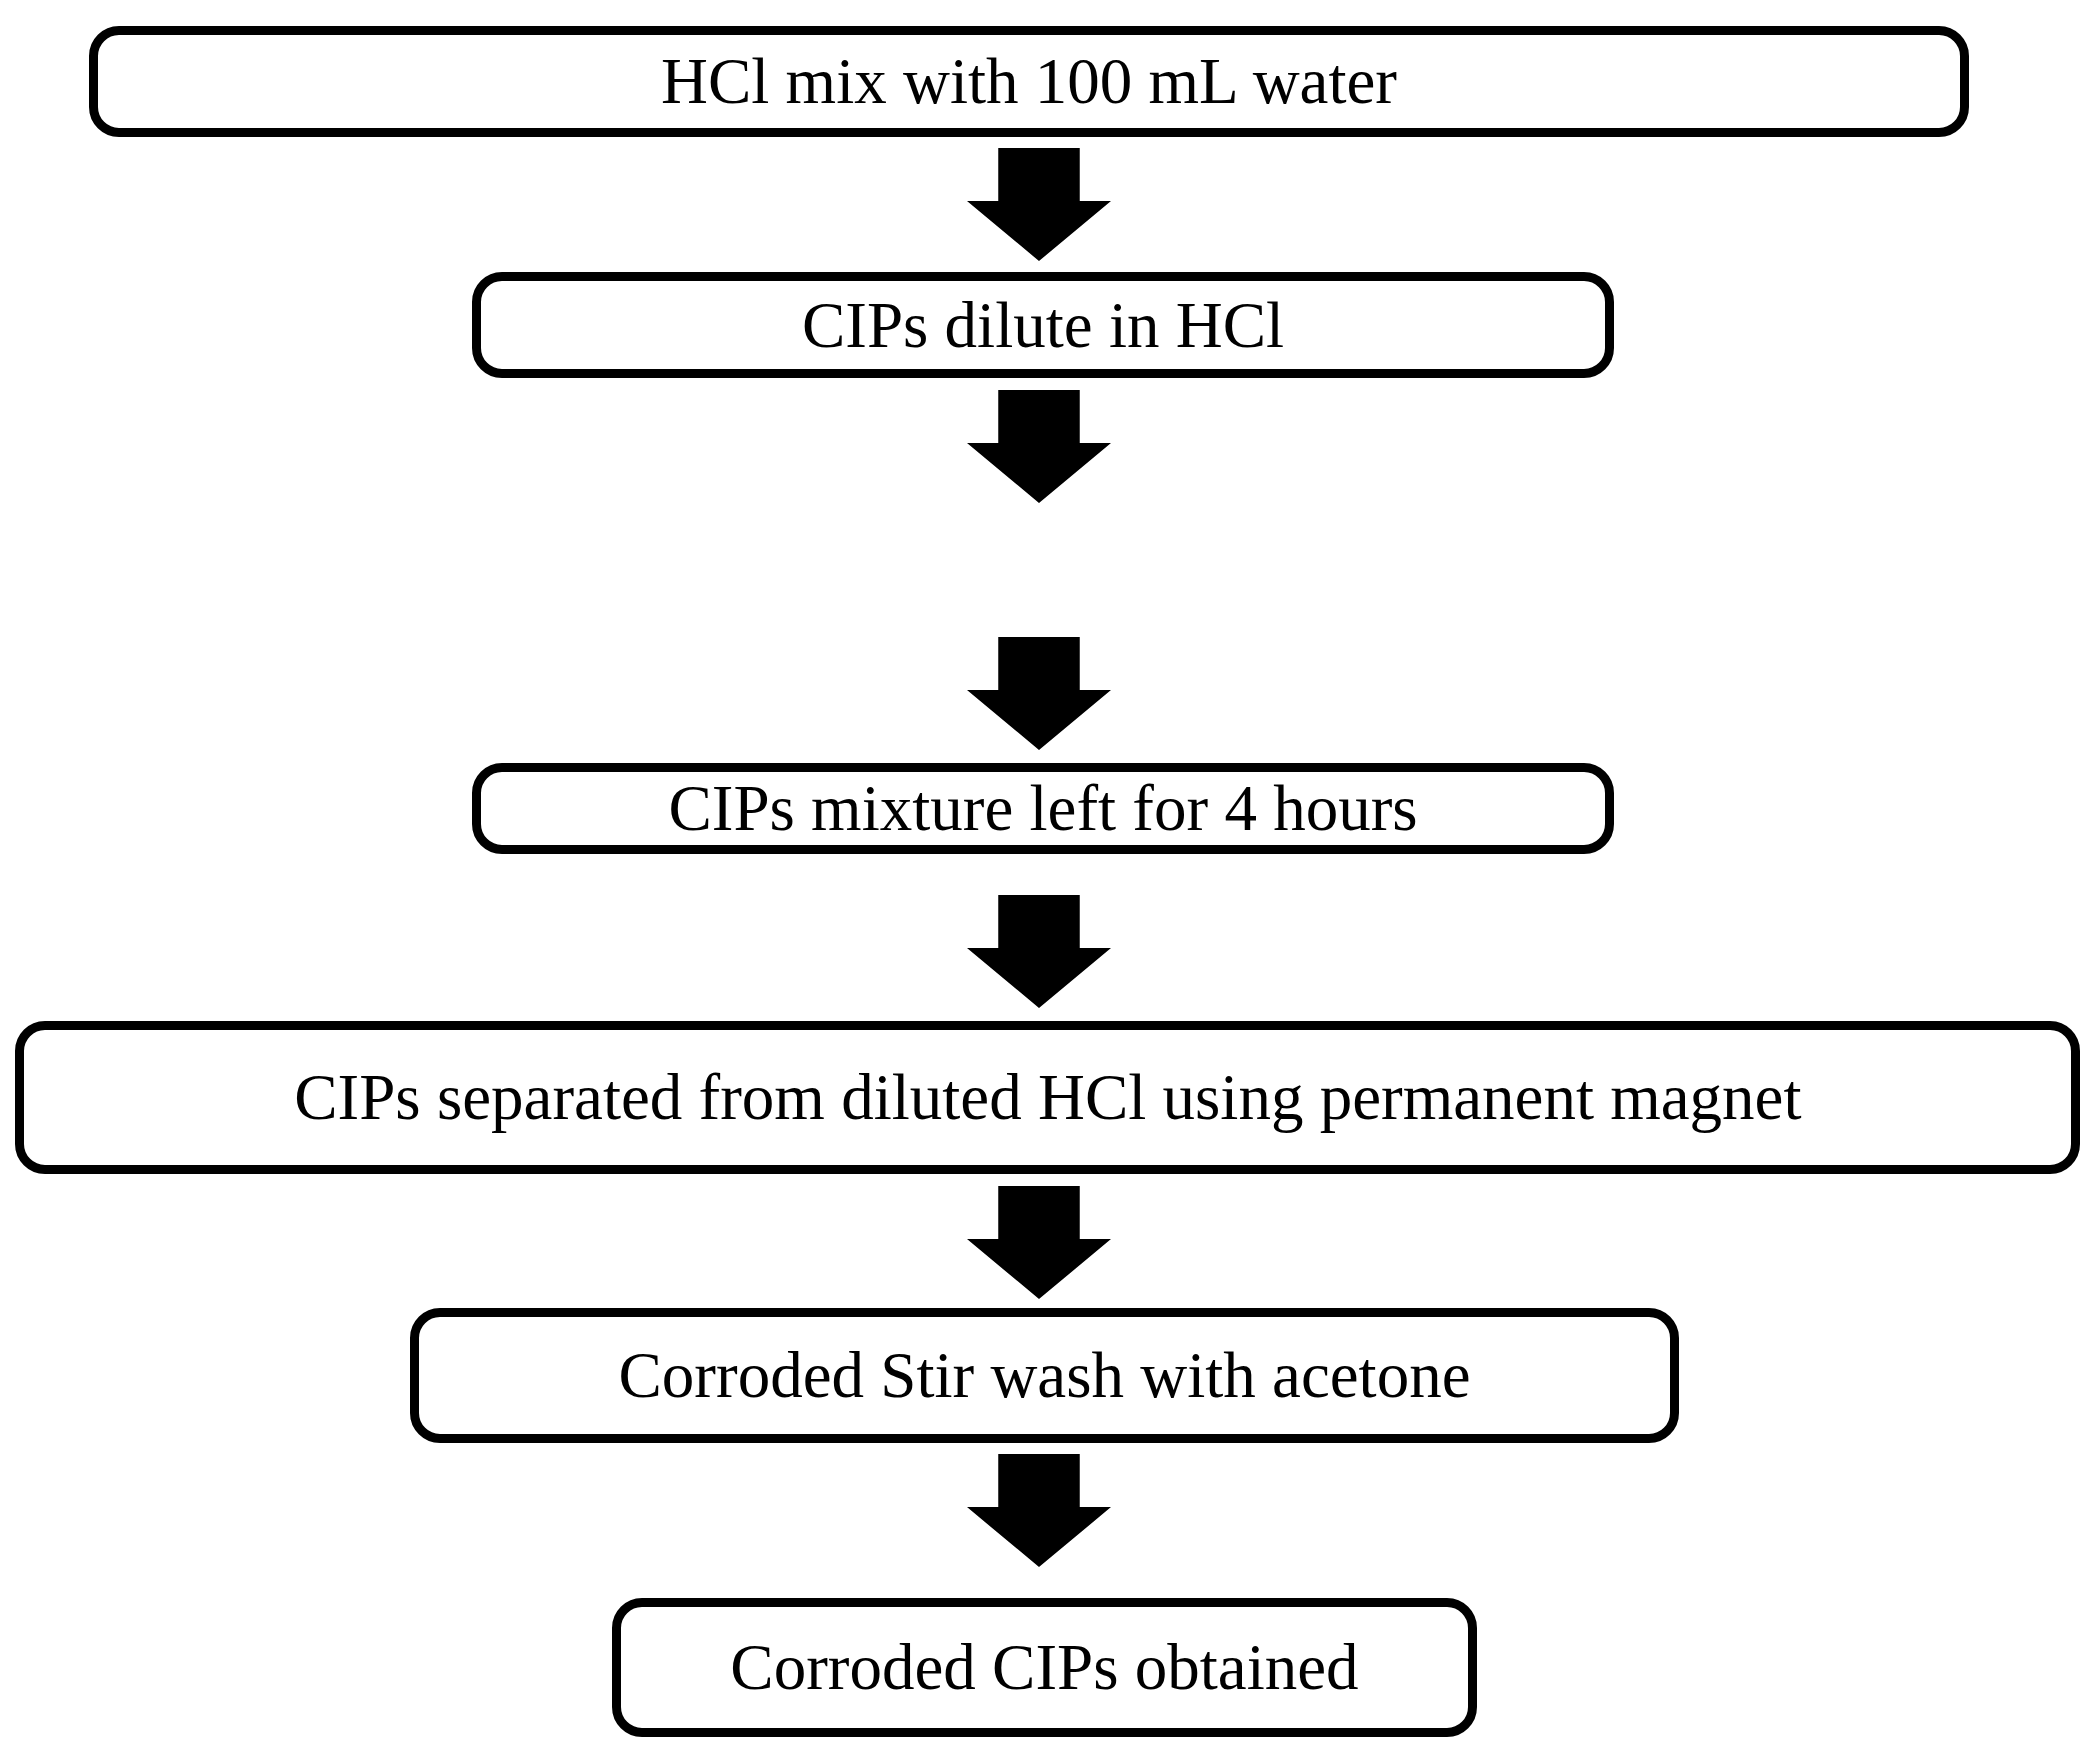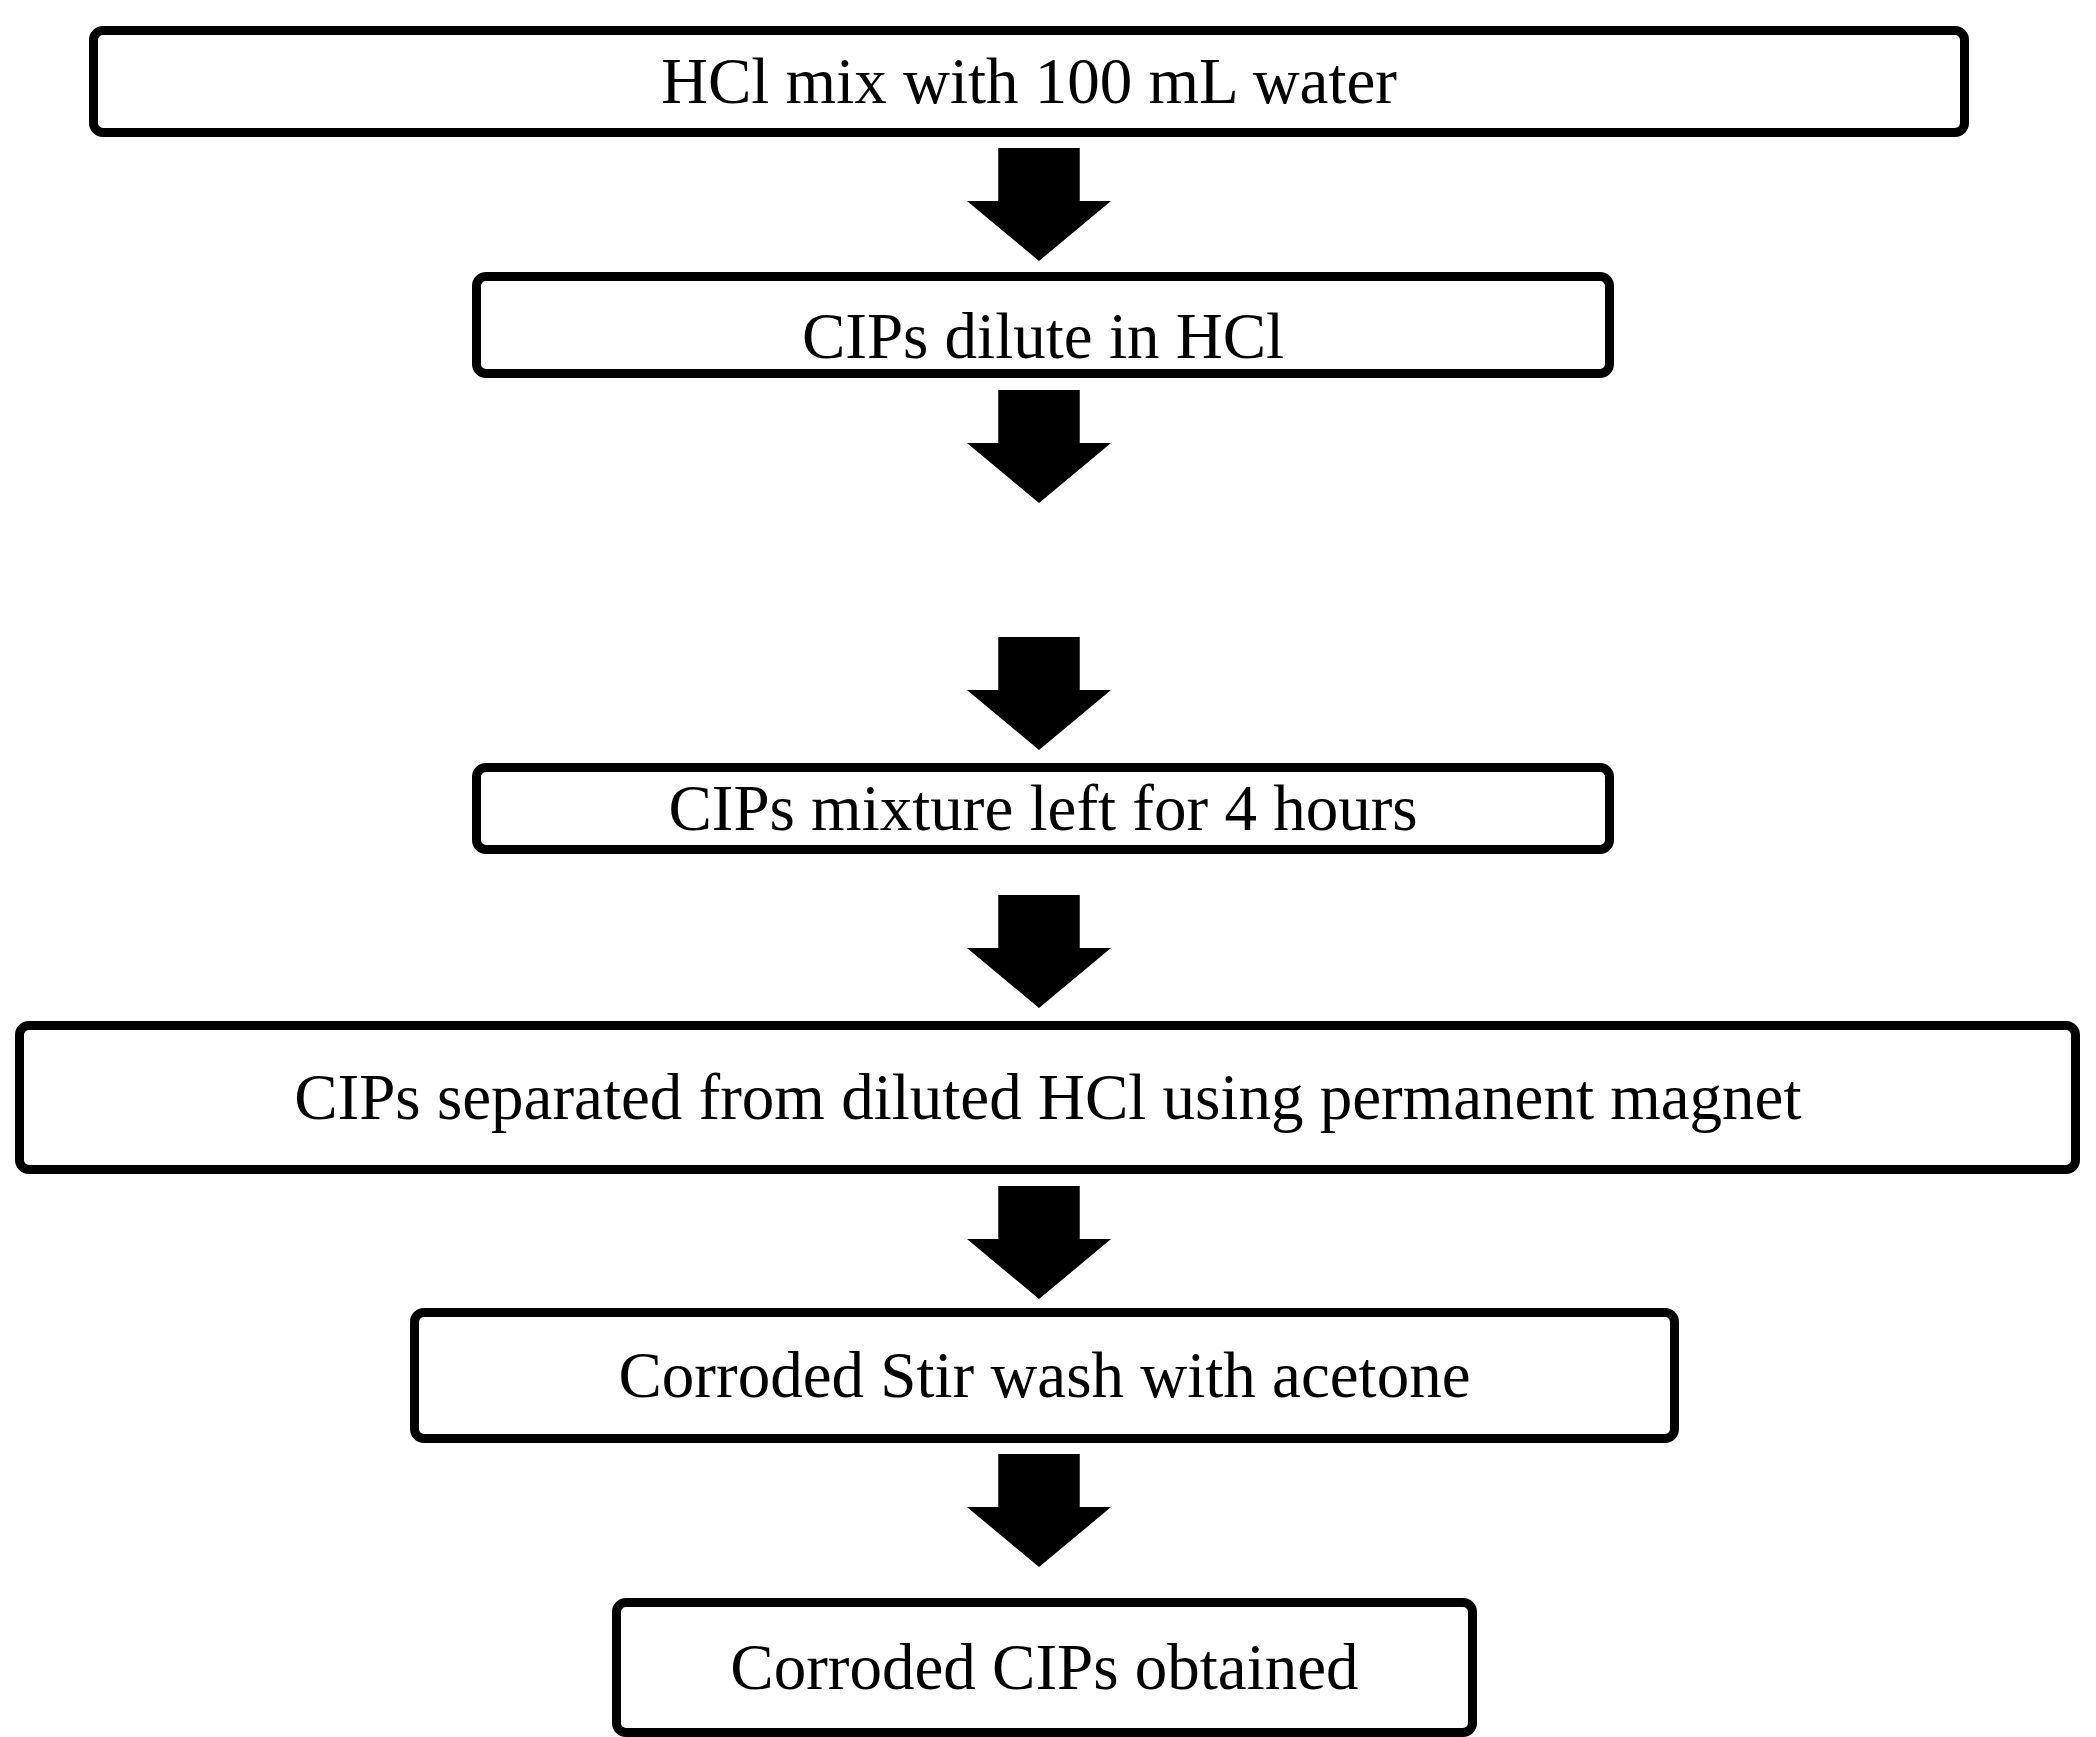"HCl mix with 100 mL" .step { border-radius: 14px -> 30px }
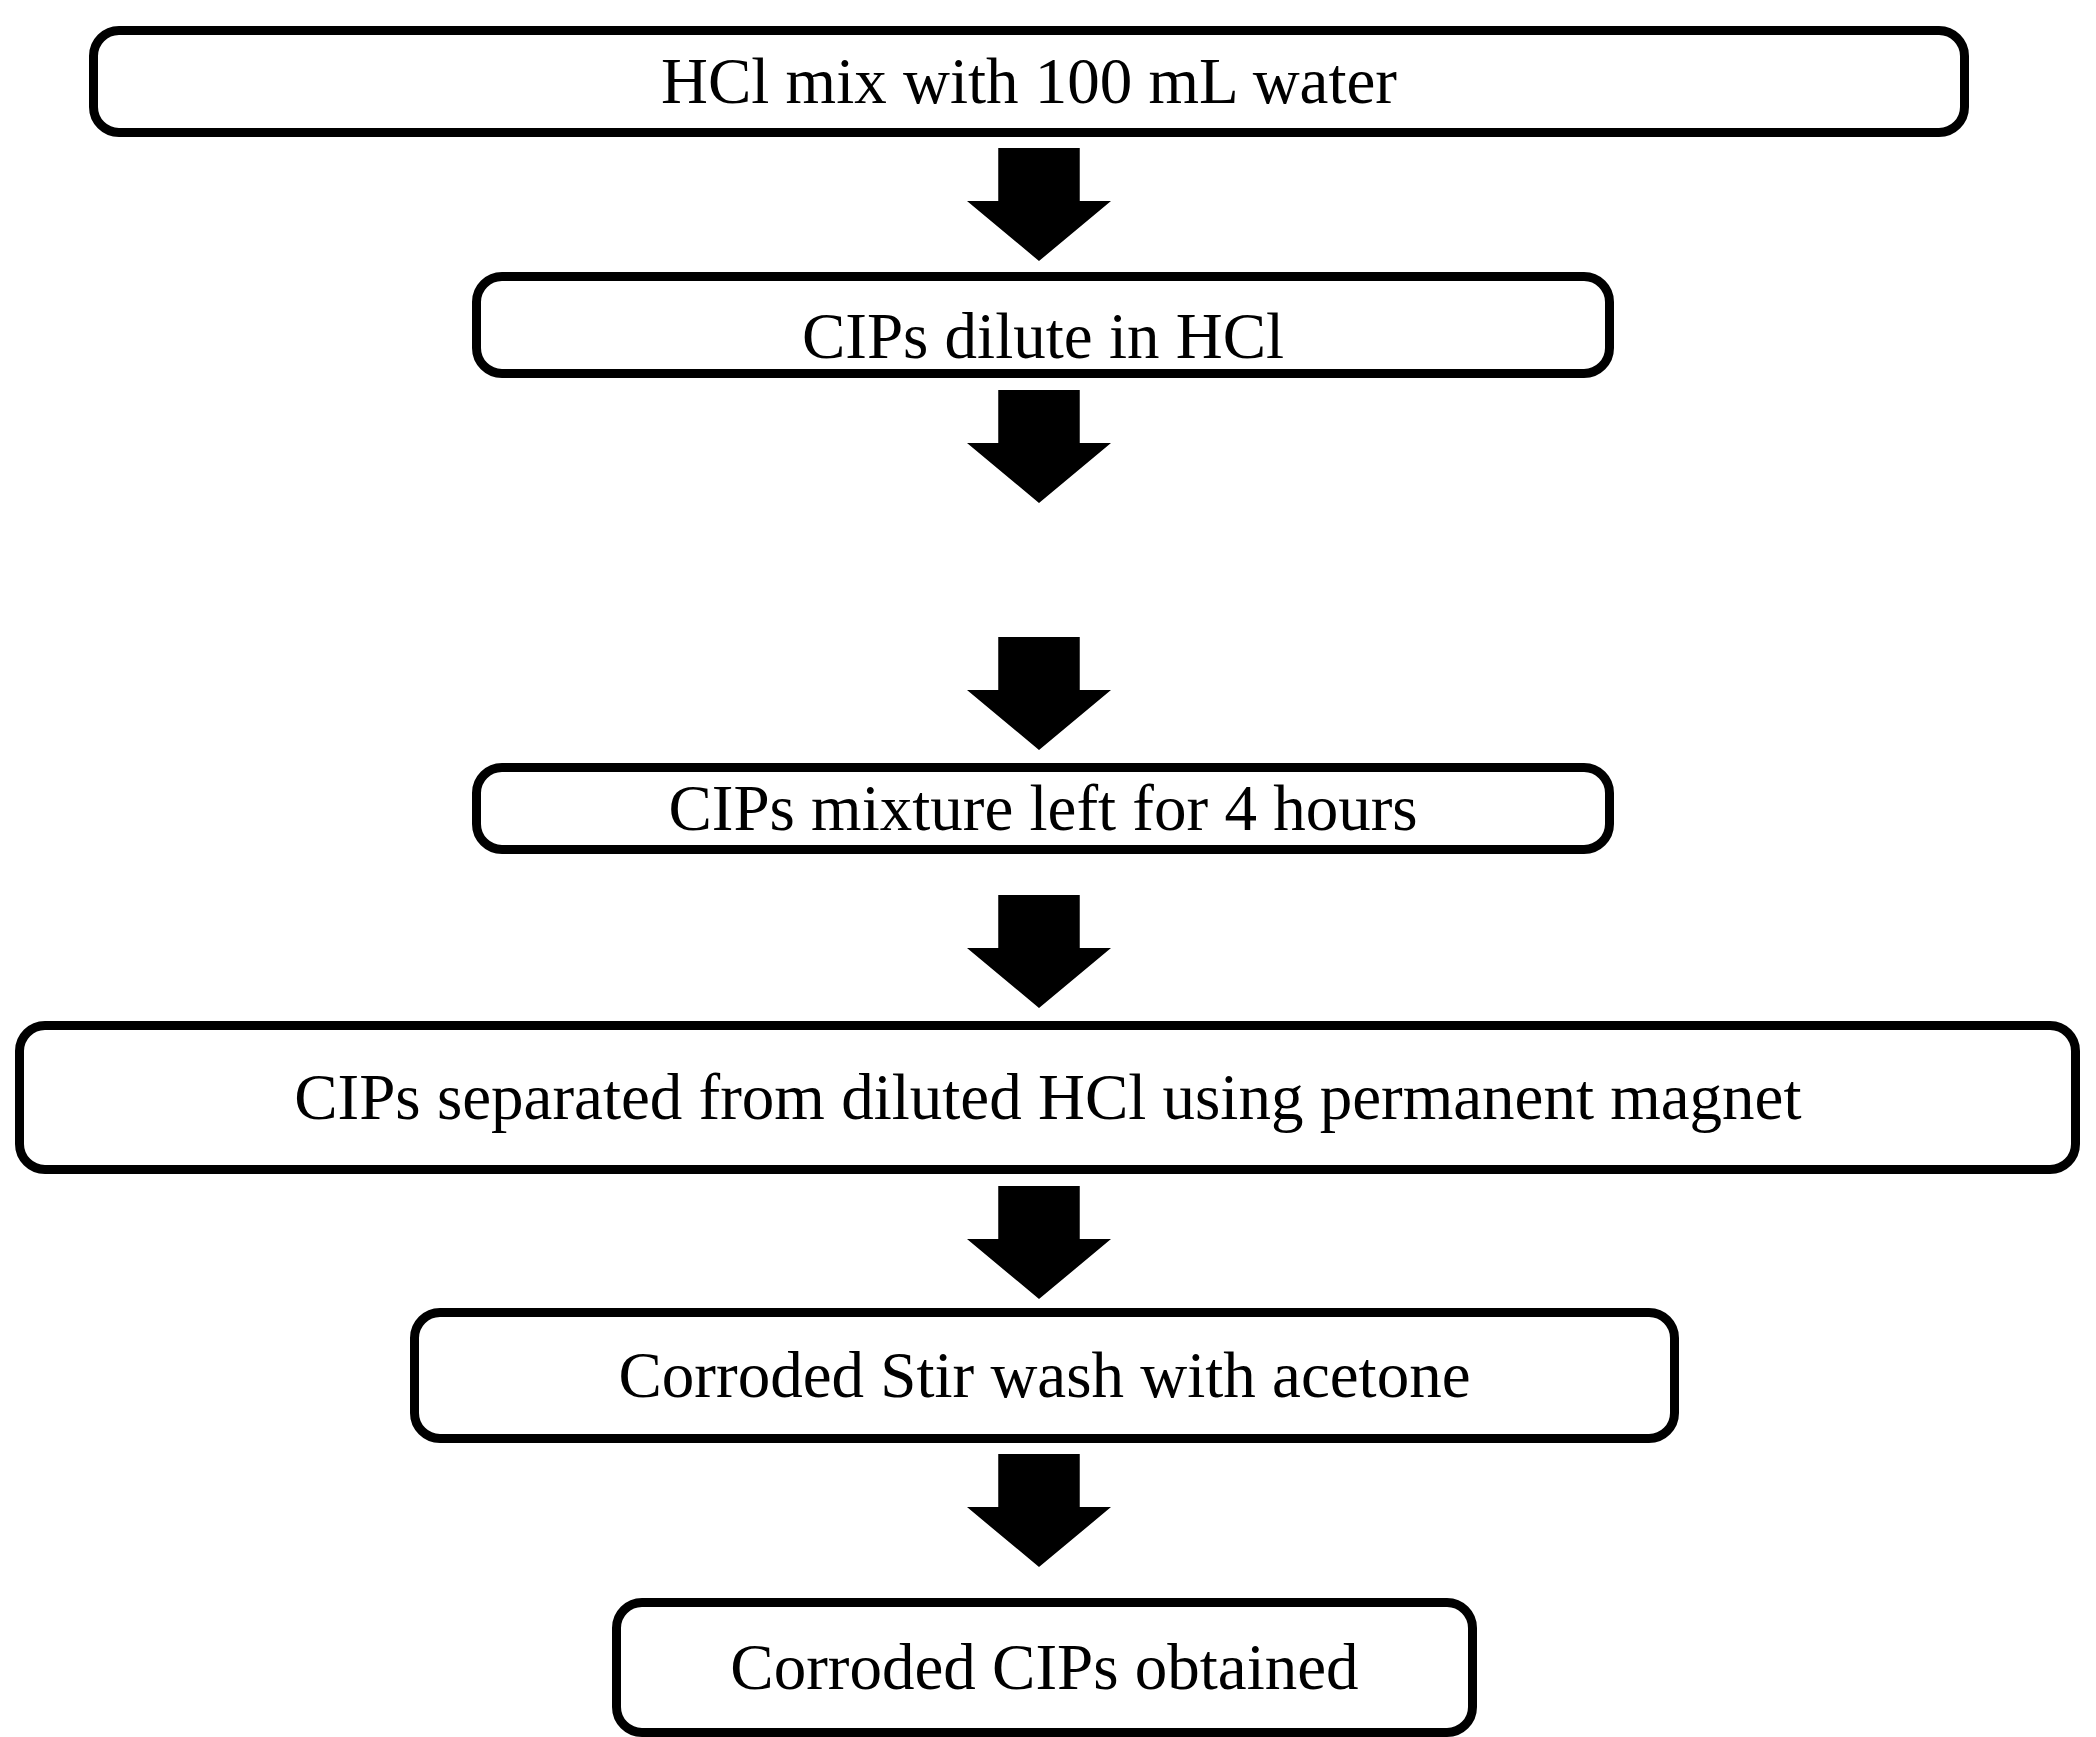"CIPs dilute in HCl" .s2 { align-items: flex-end -> none }
